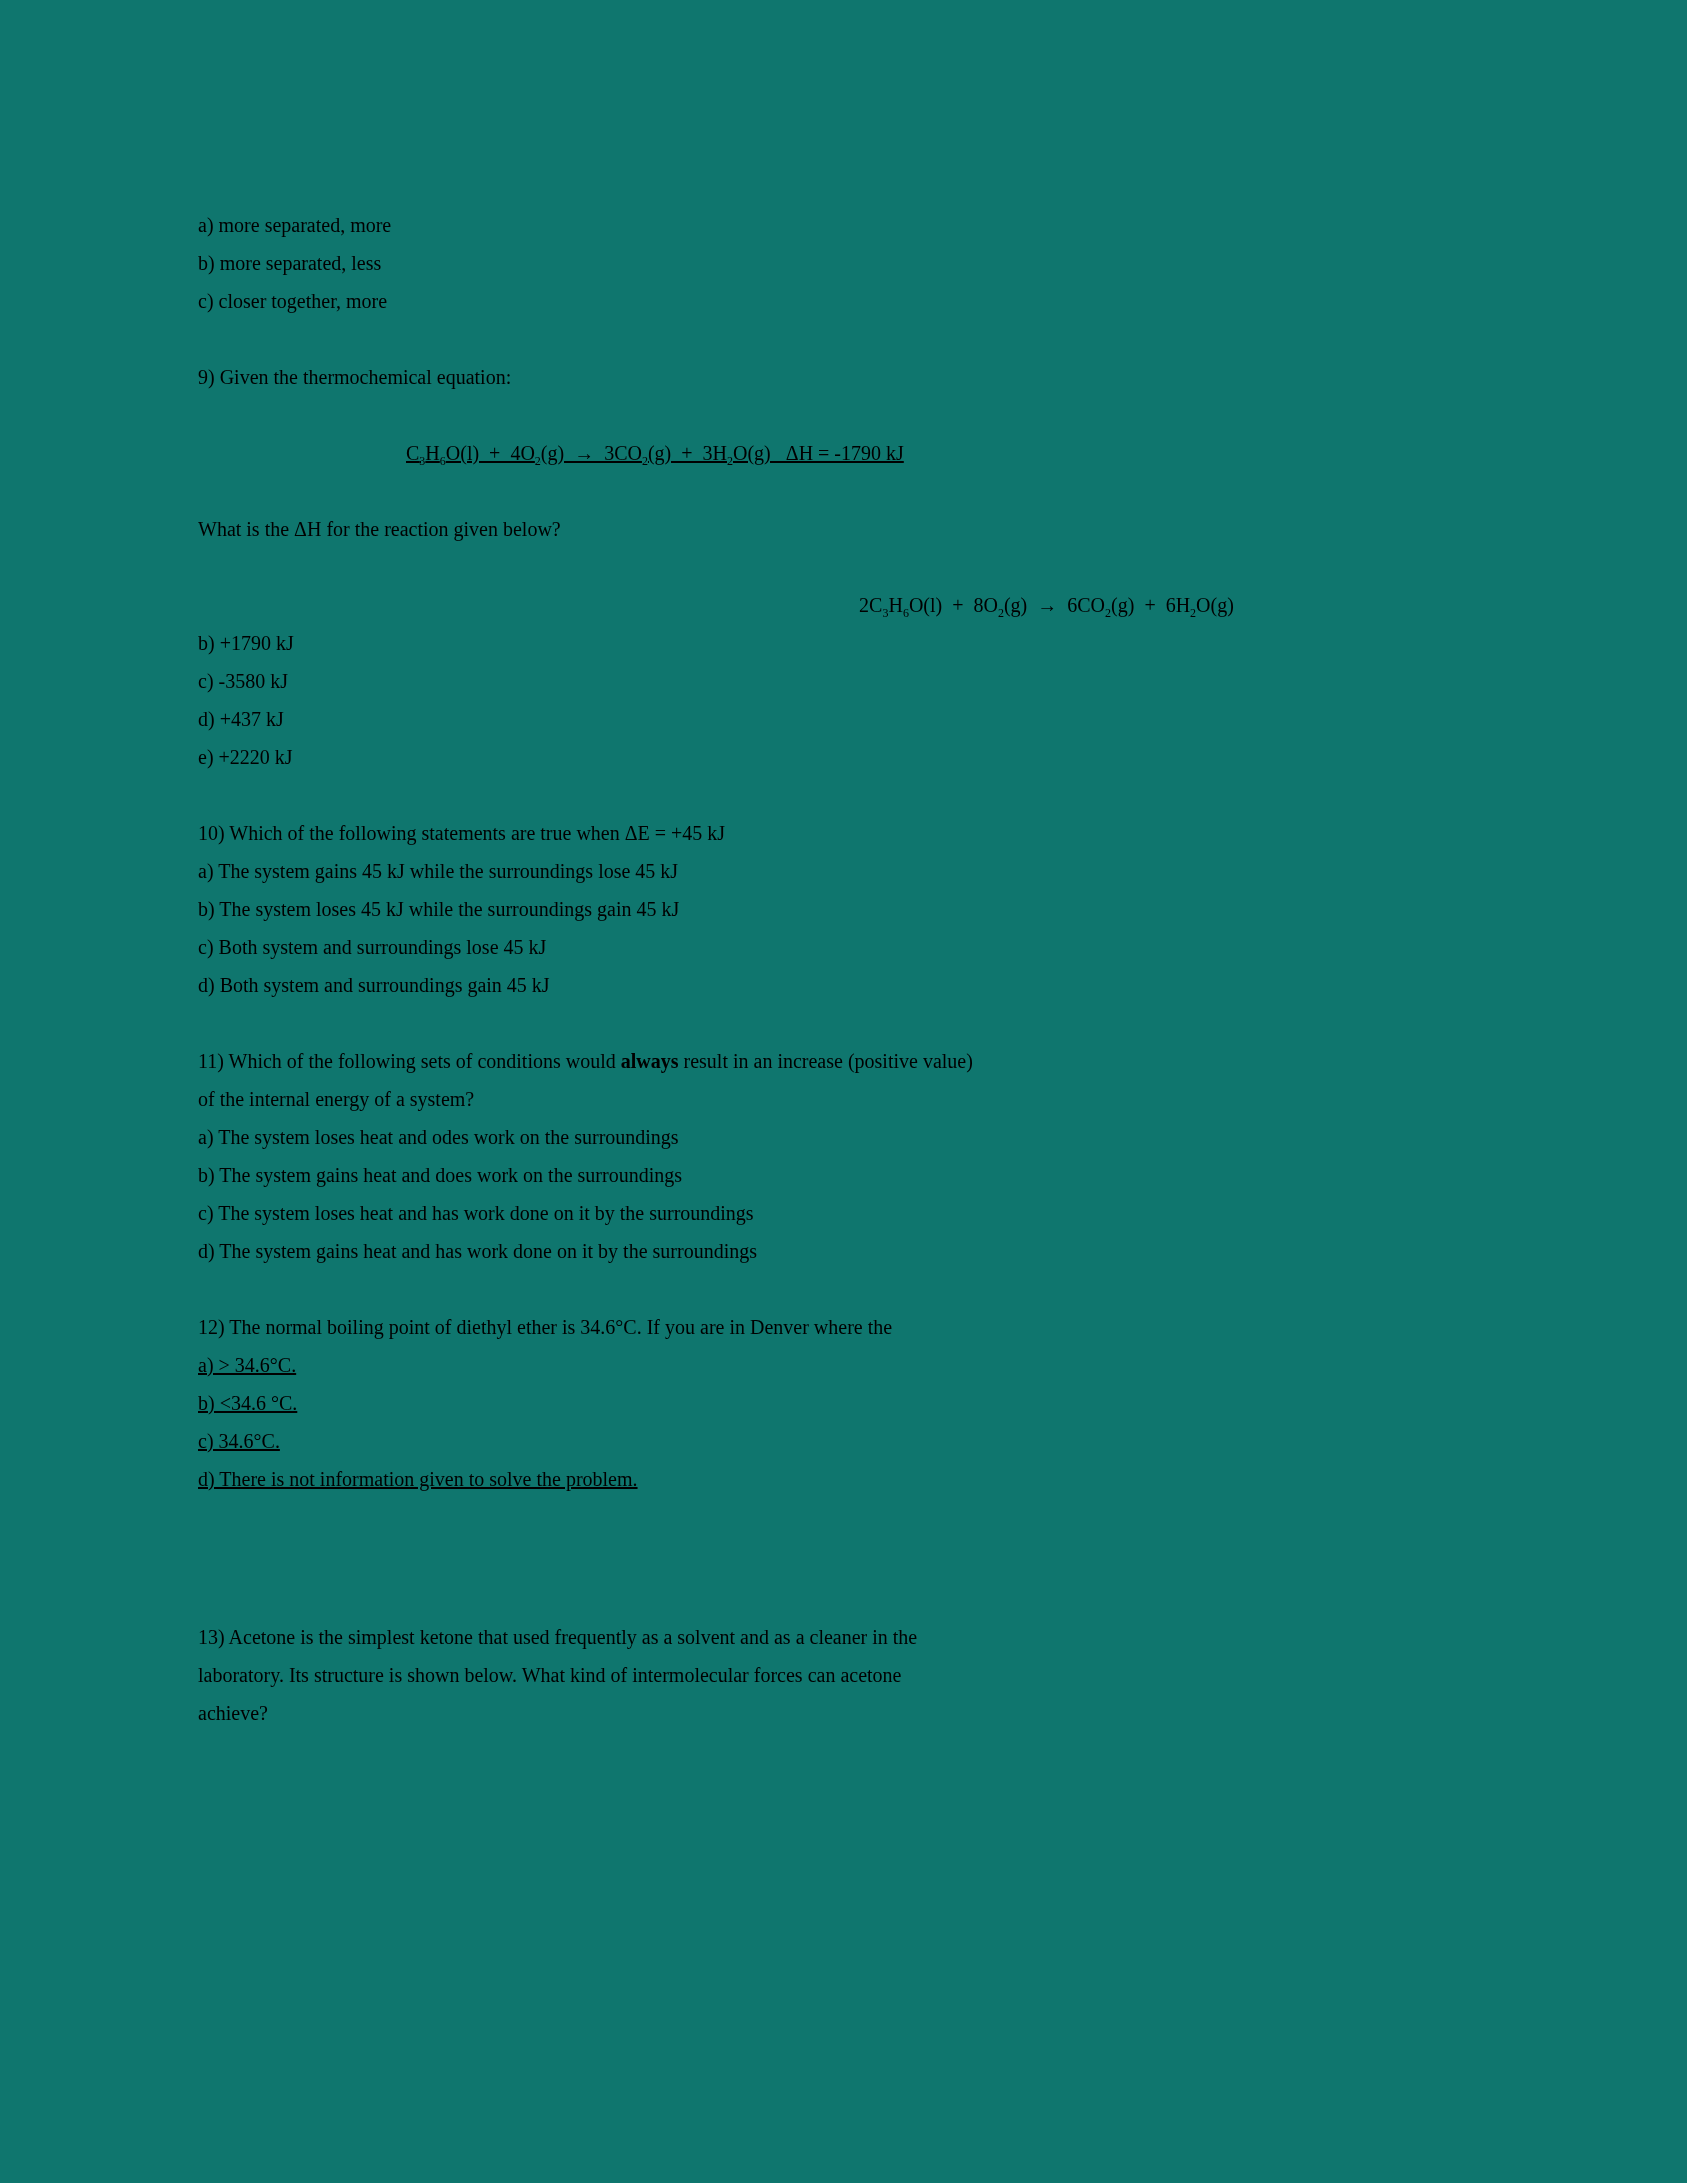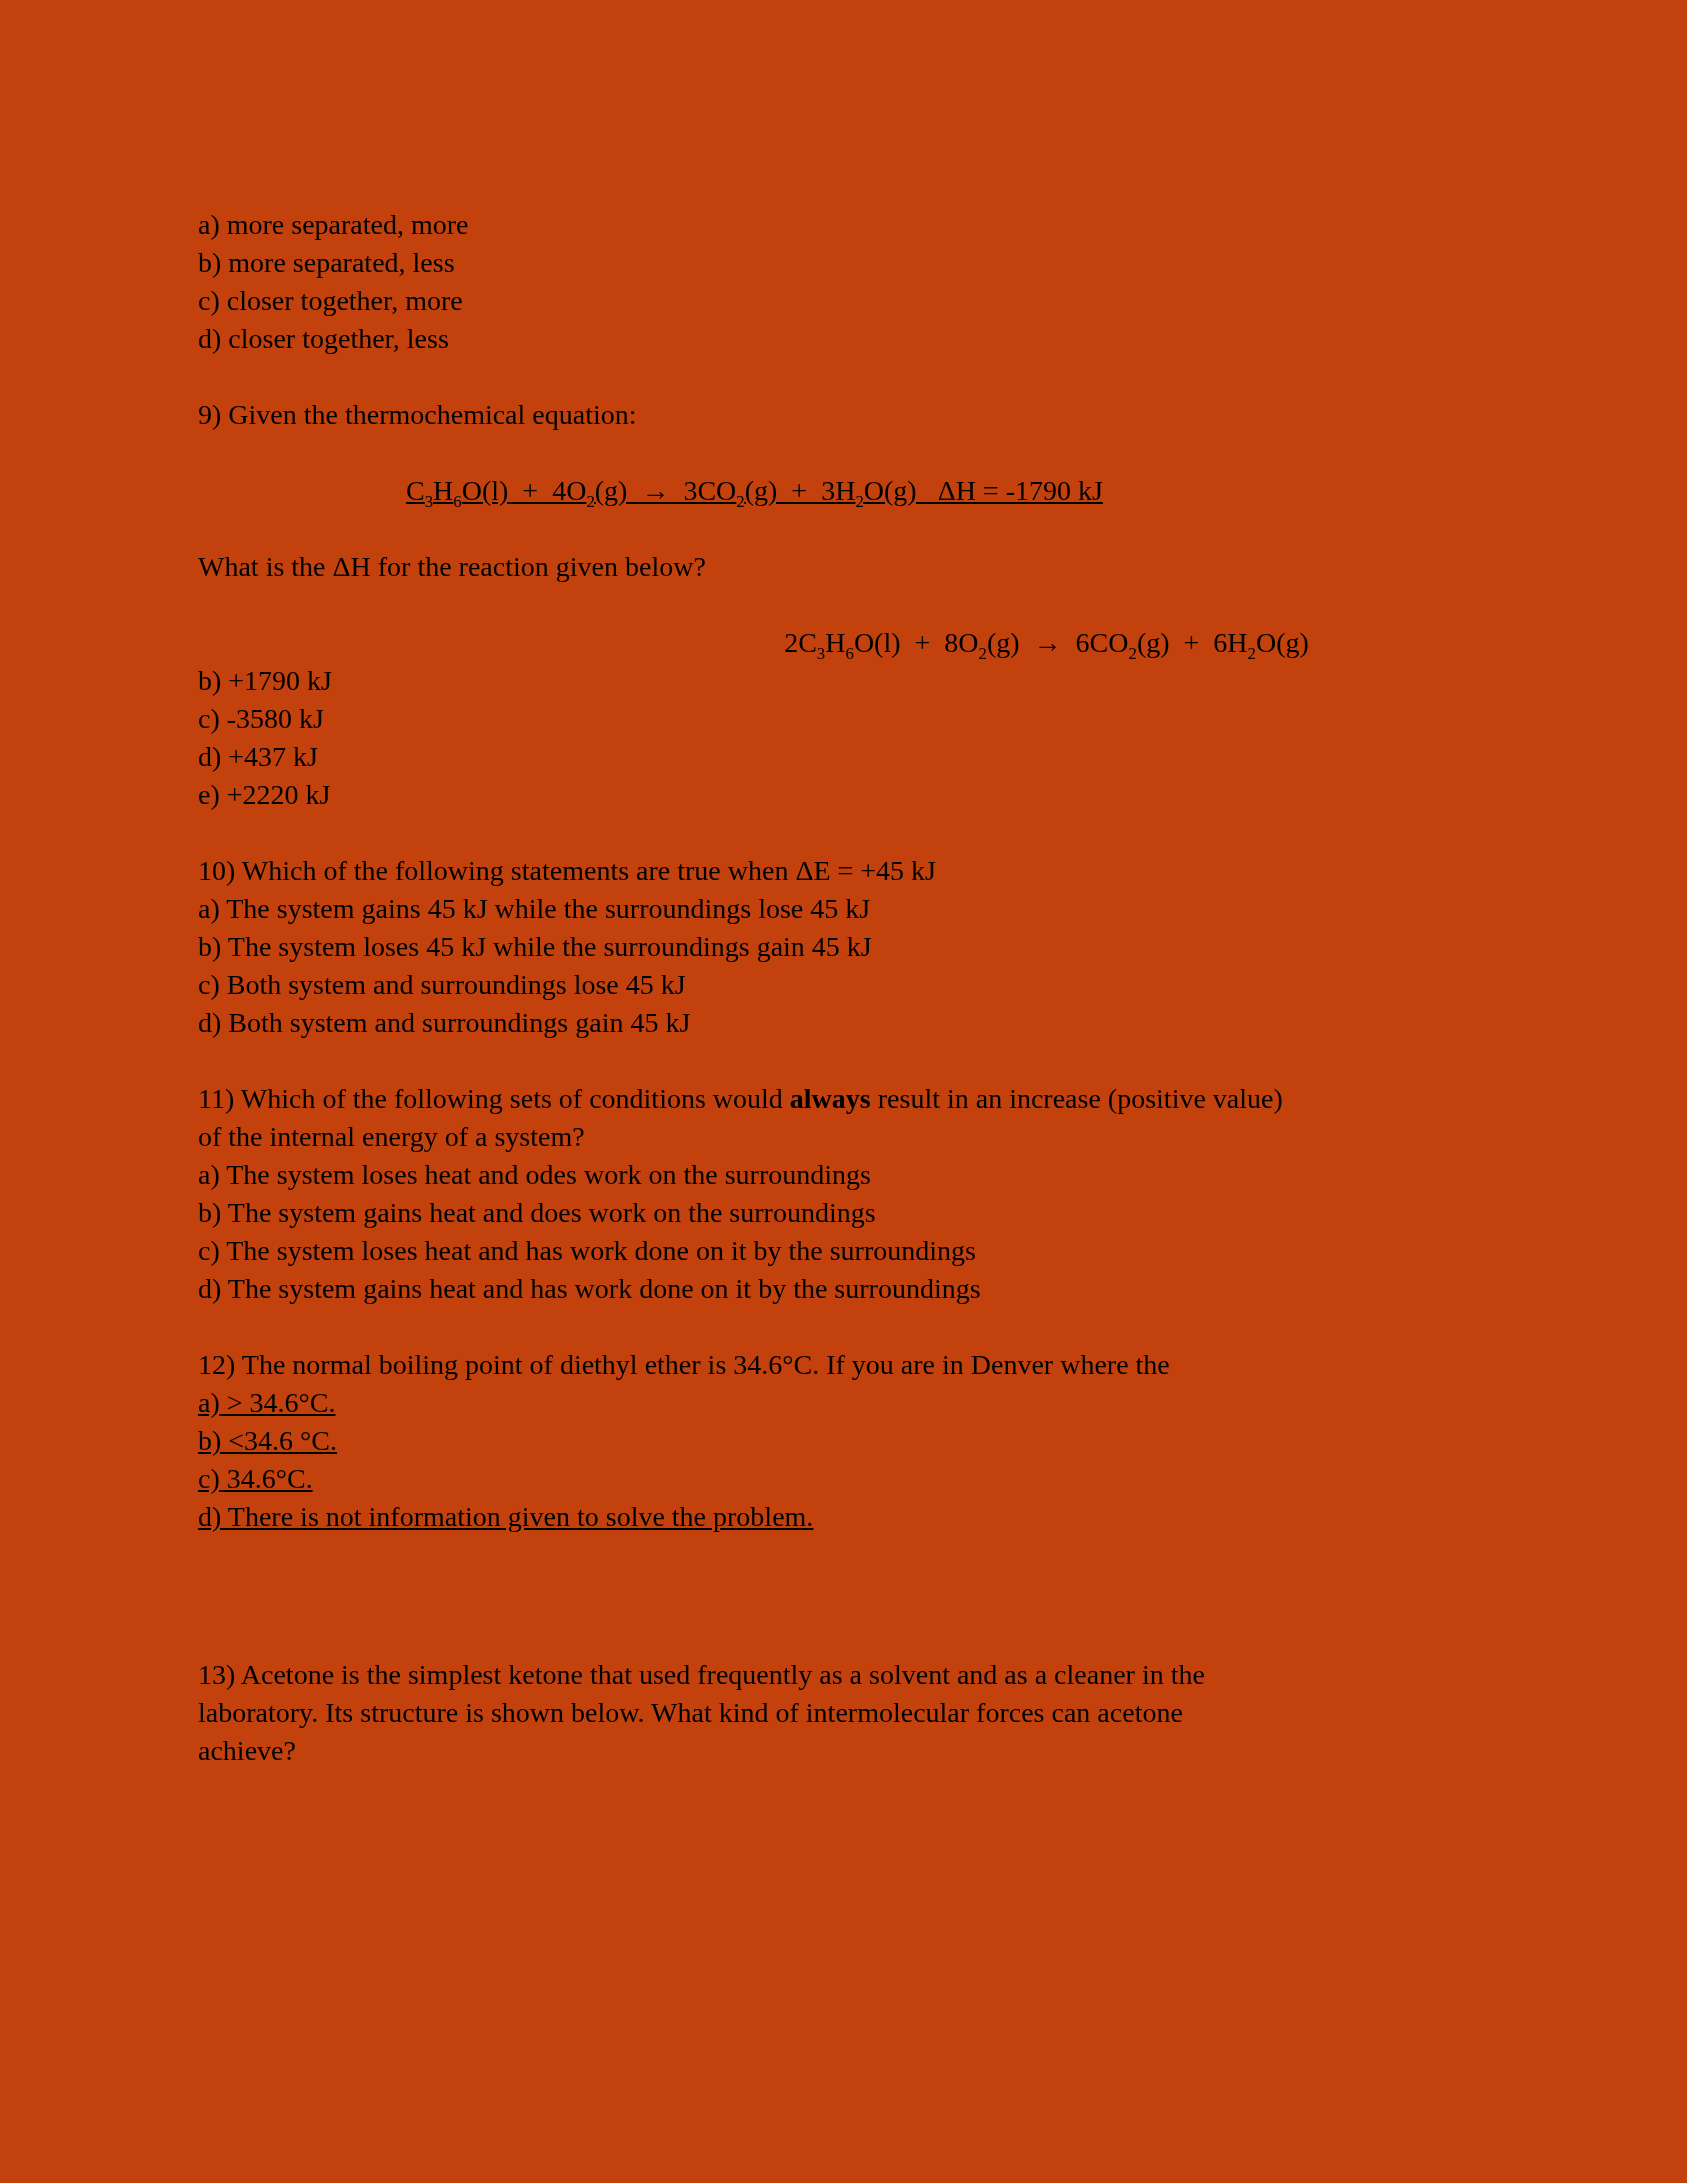"a) more separated, more" .page { background: #c2410c -> #0f766e; font-size: 28px -> 20px }
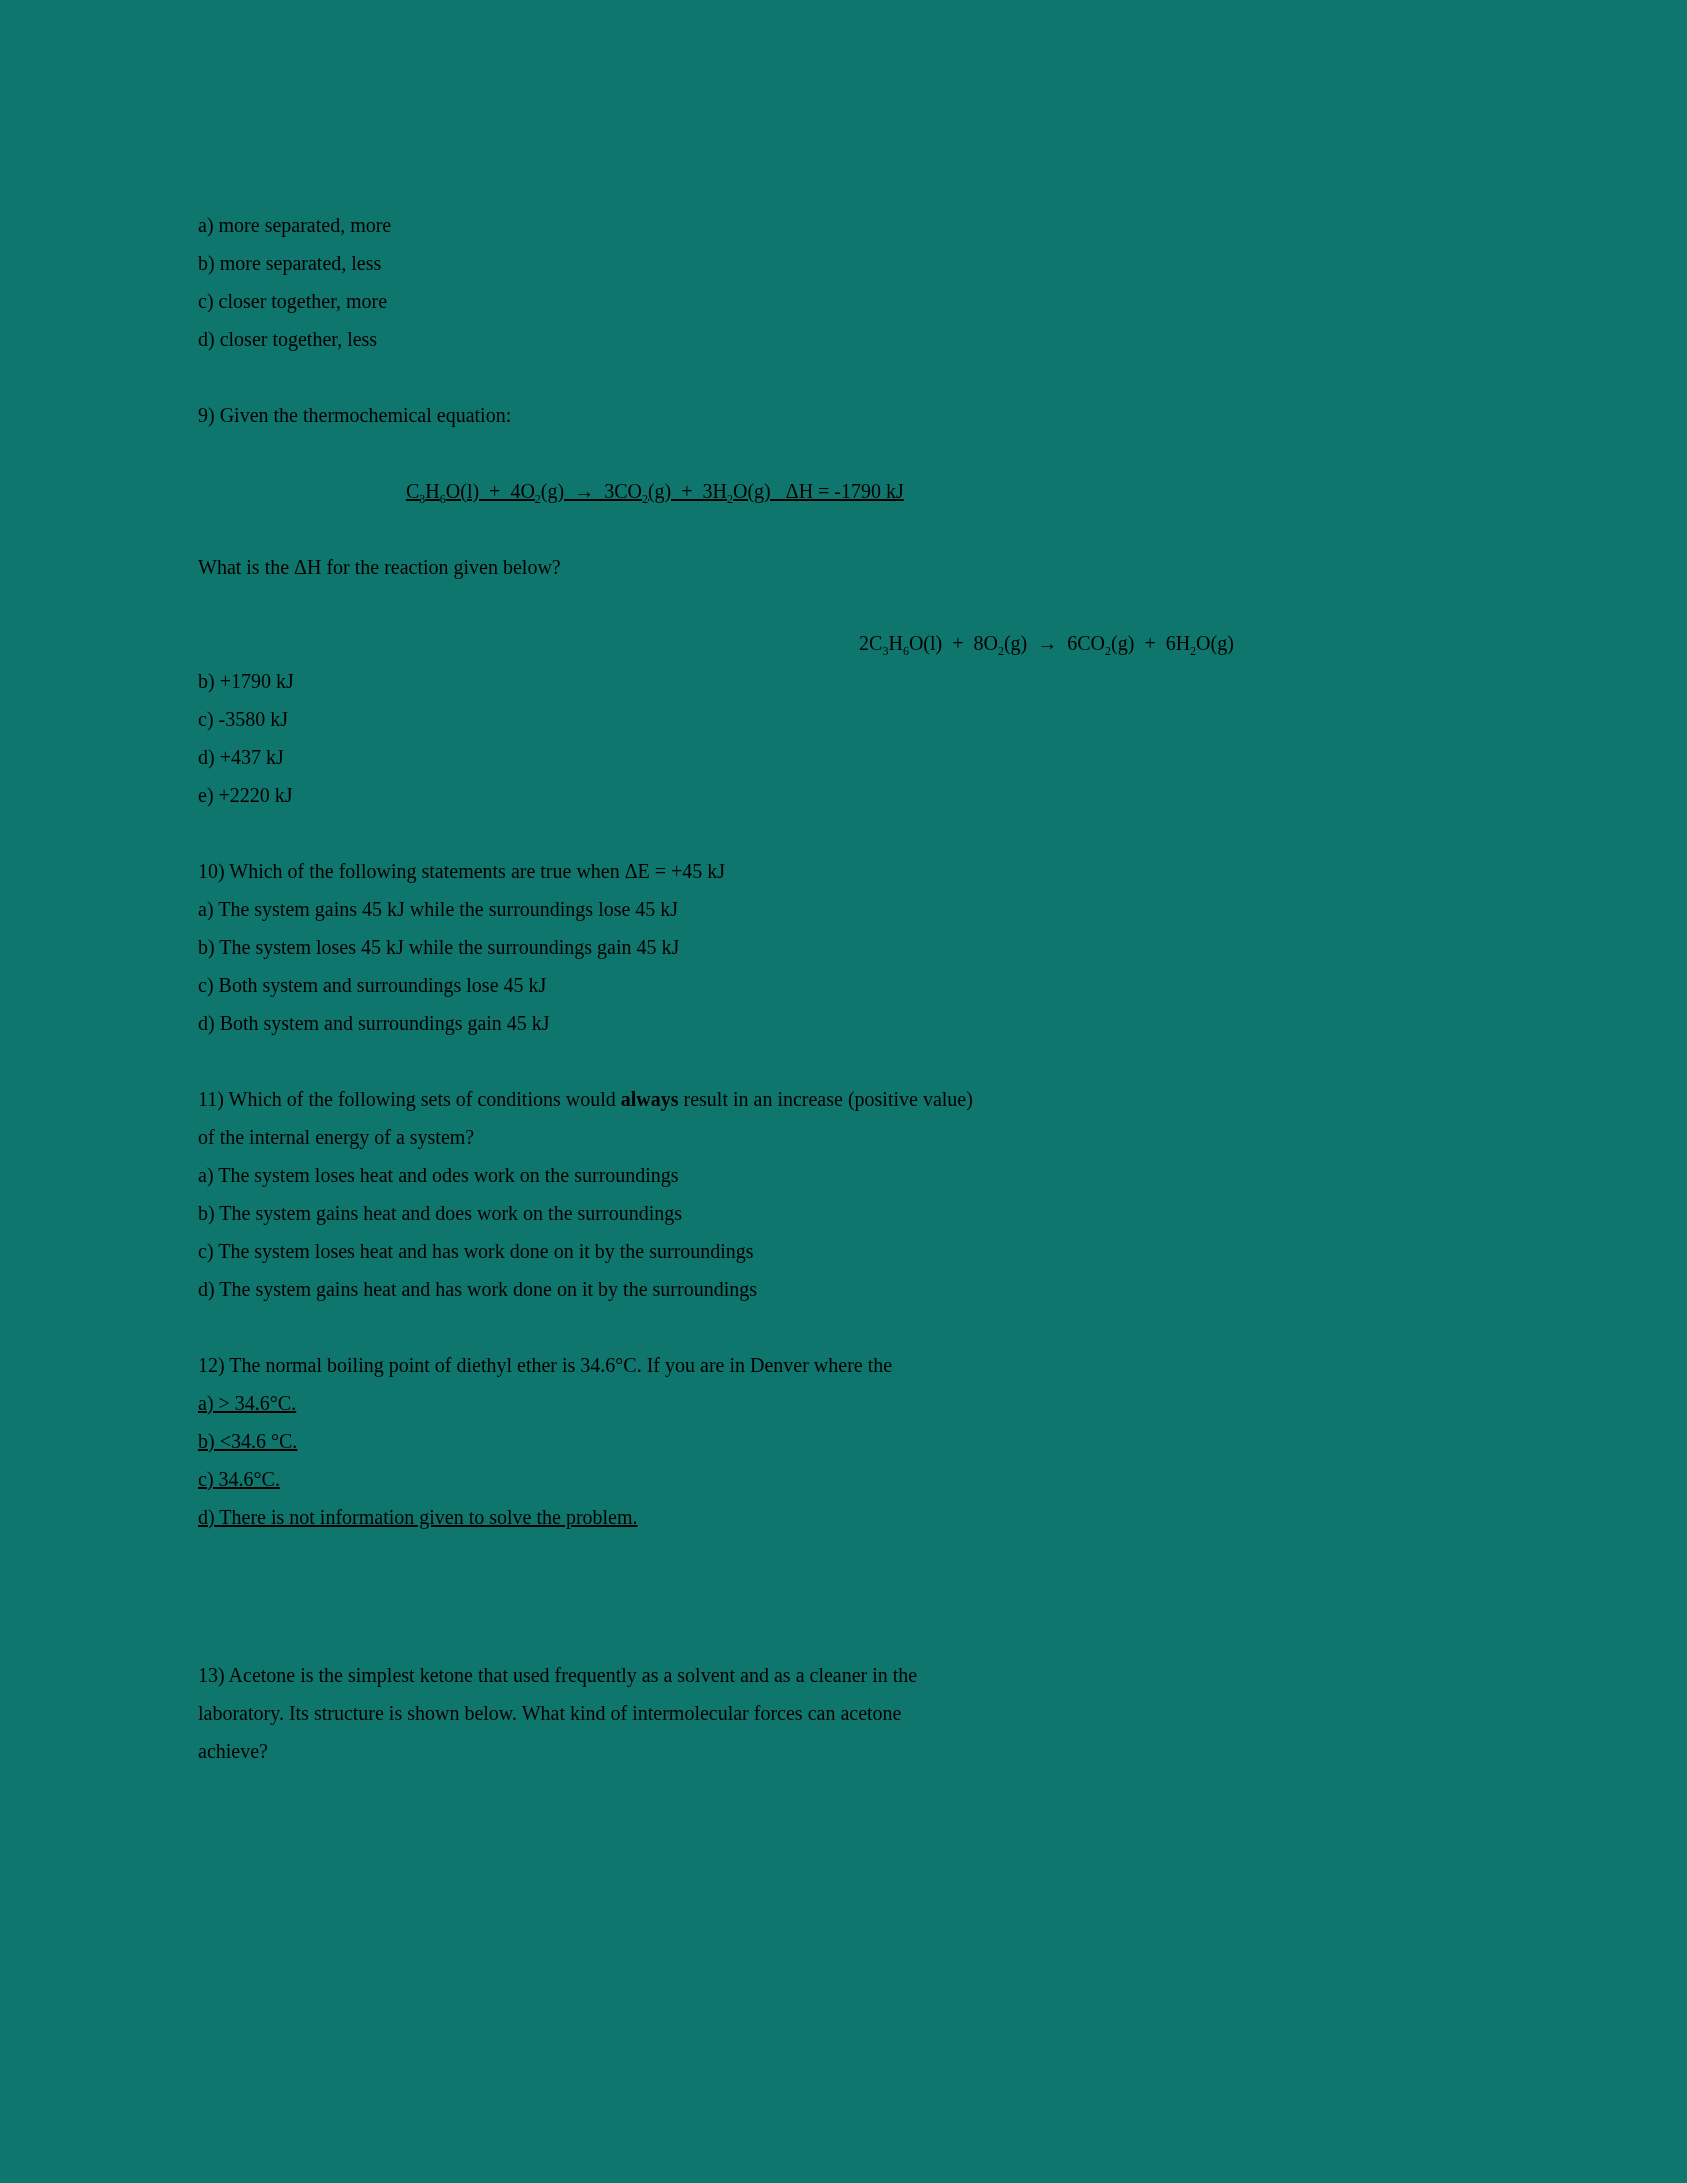"d) closer together, less" div.line { html: <div>d) closer together, less</div> -> none }
